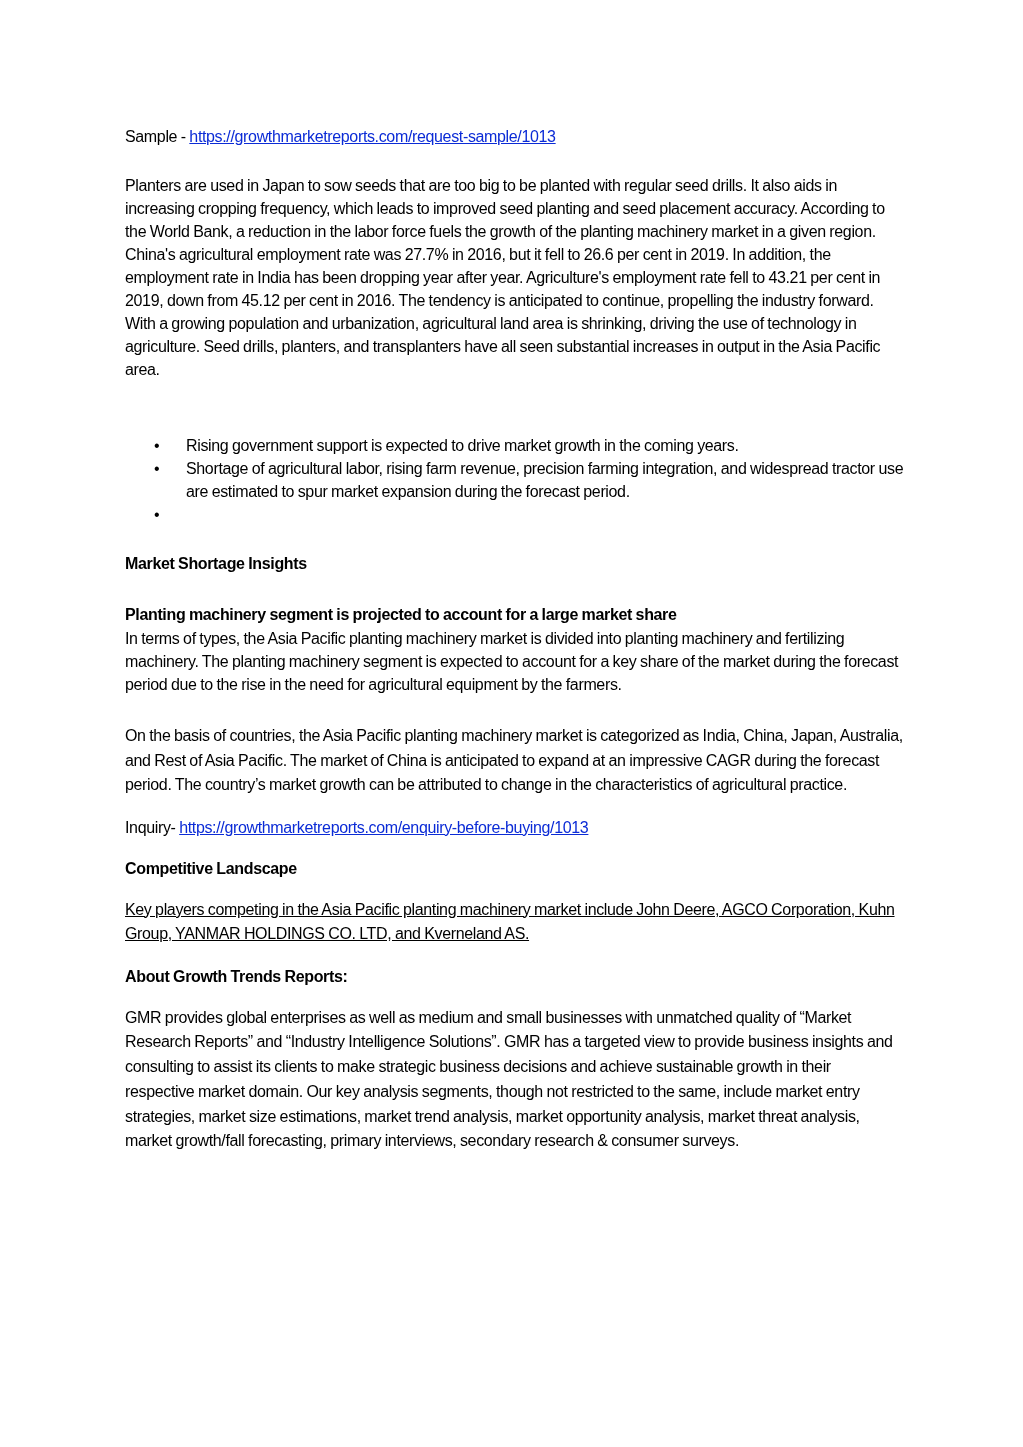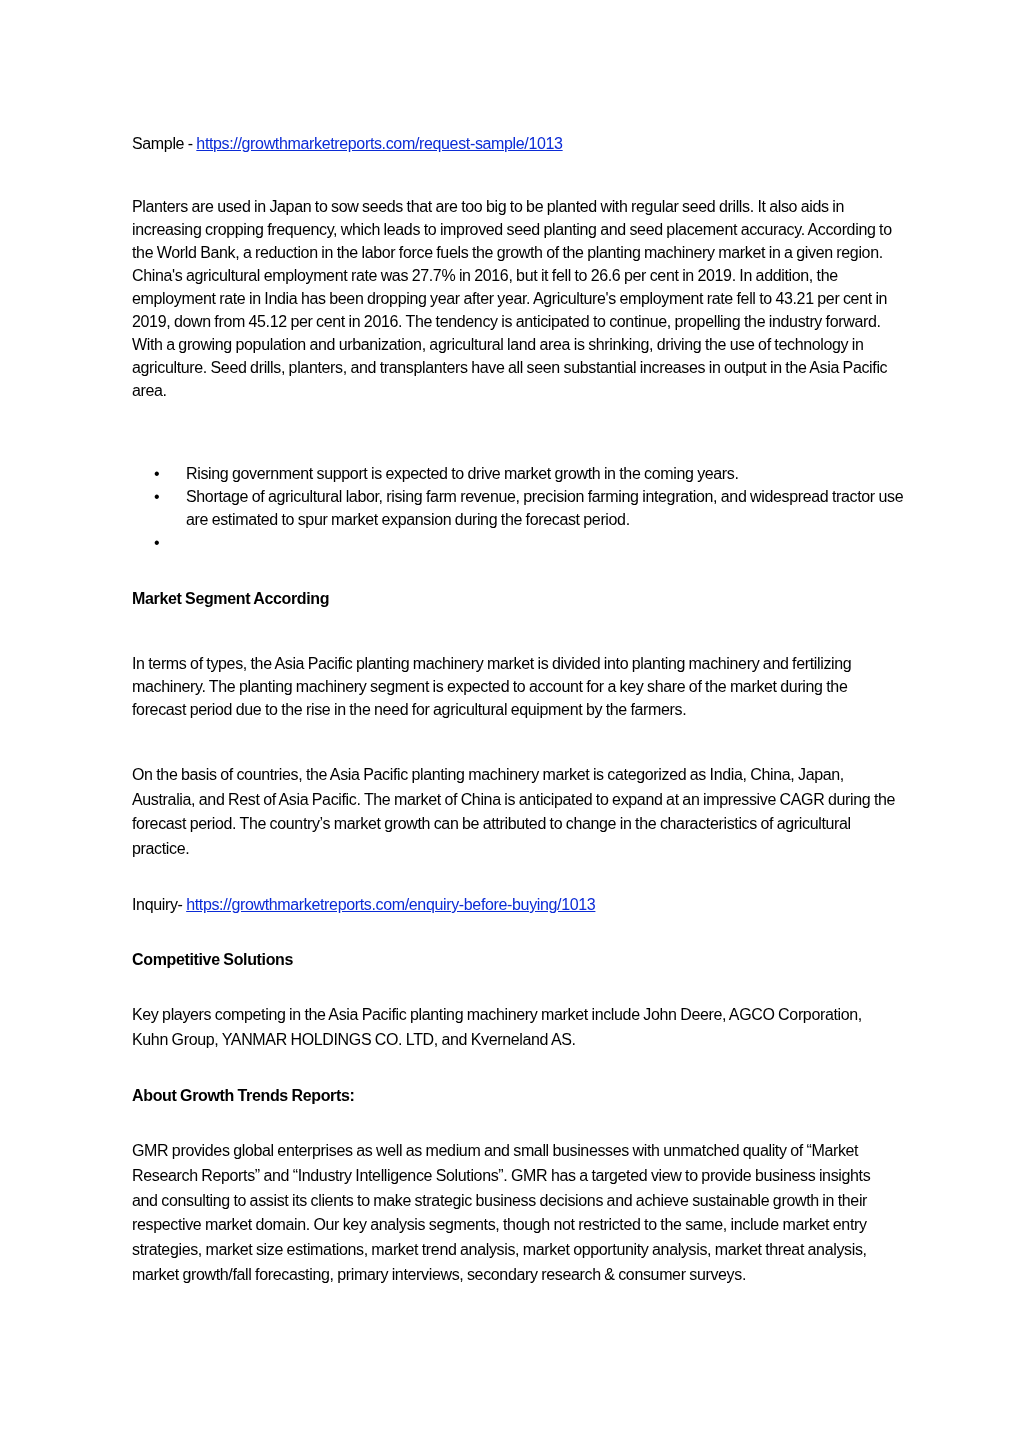"Sample -" p { margin: 8px -> 1px }
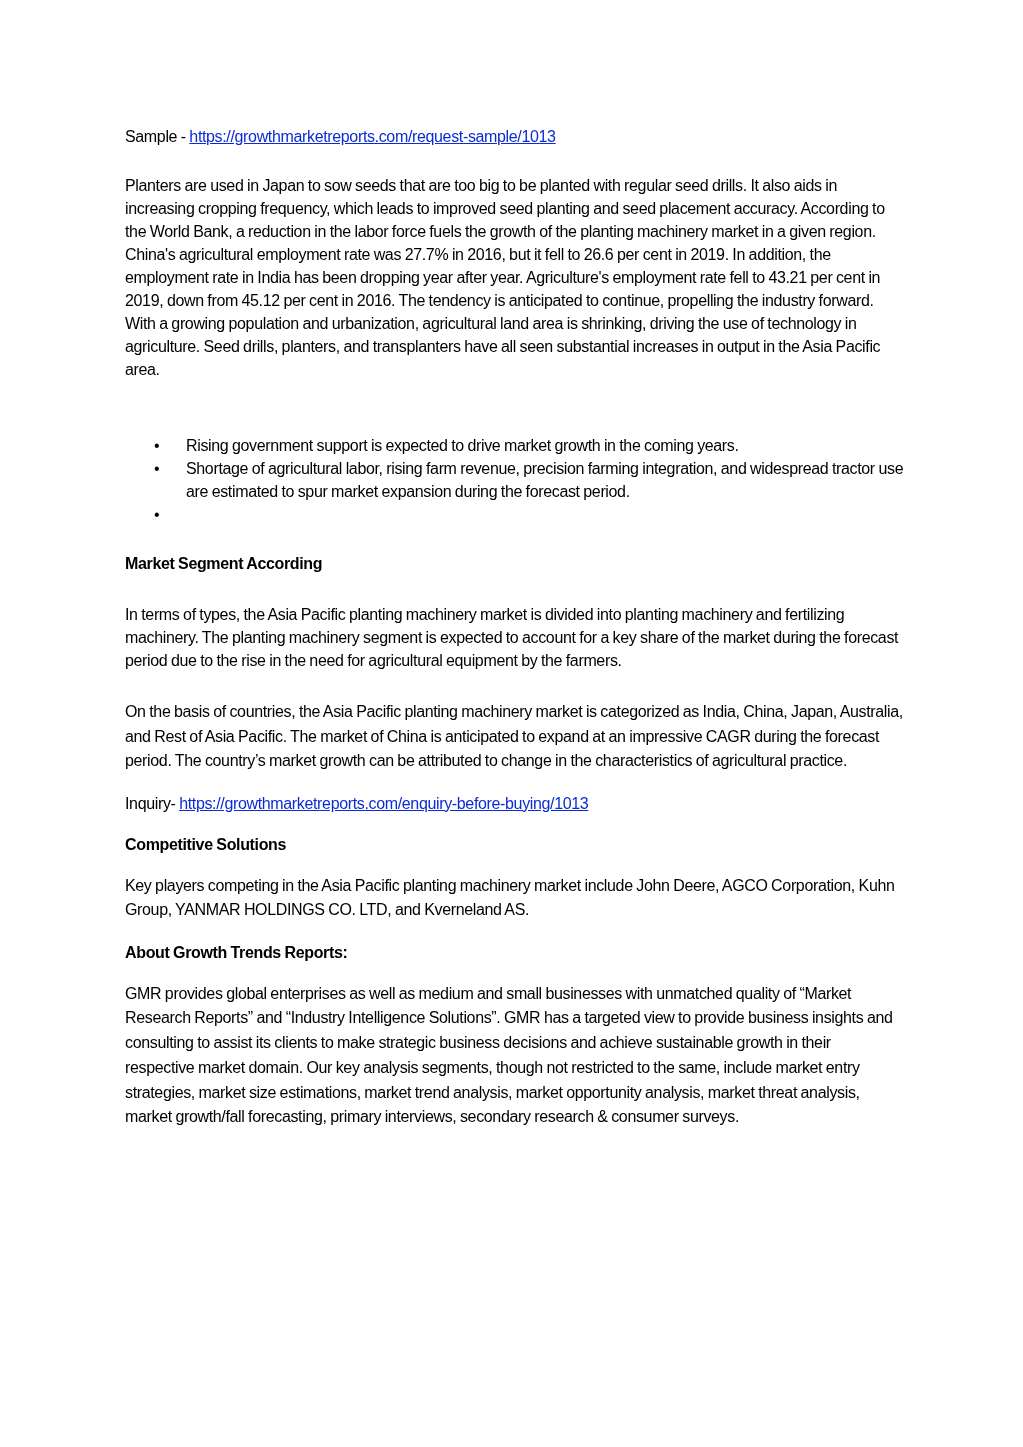"Market Segment According" p.bold { text: Segment According -> Shortage Insights }
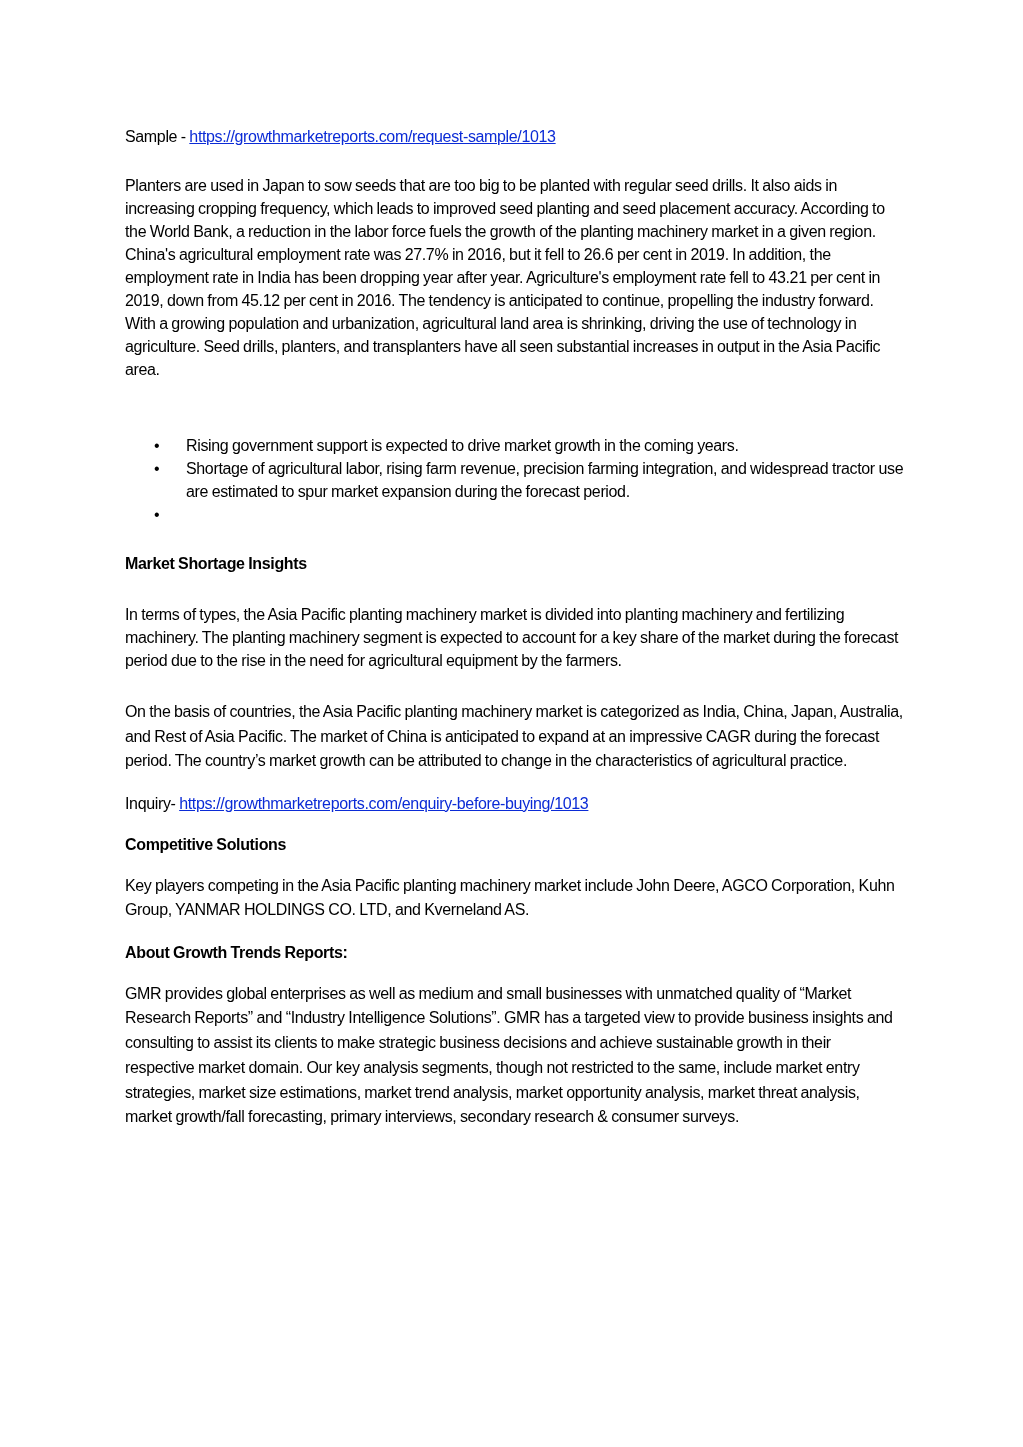"Planting machinery segment is projected" p.bold { html: none -> <p>Planting machinery segment is projected to account for a large market share</p> }
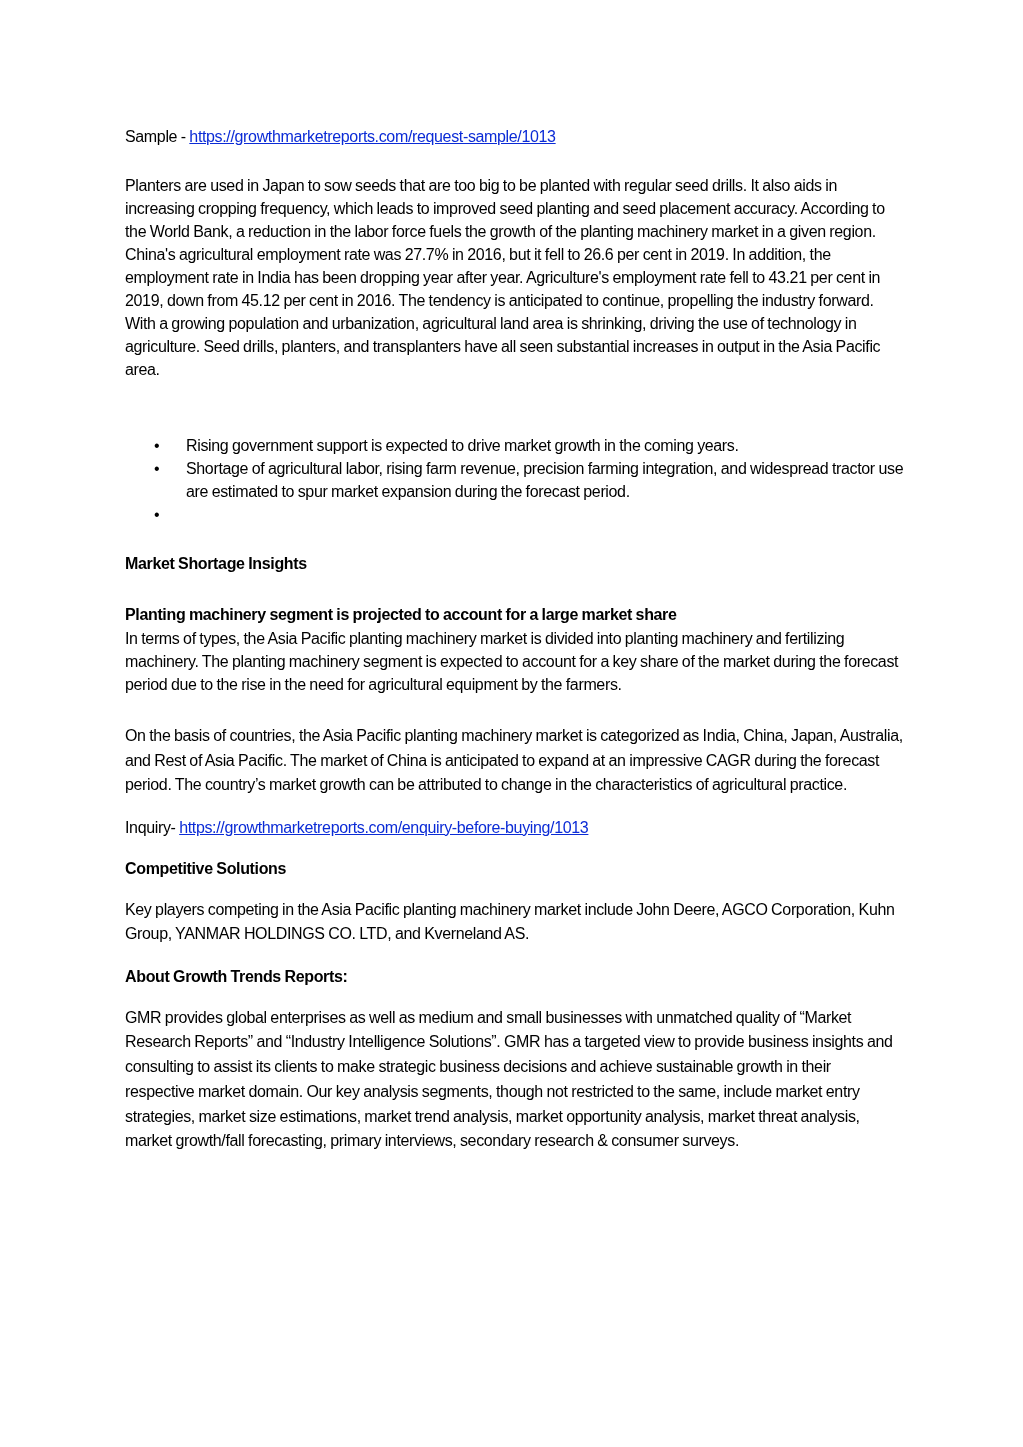"Competitive Solutions" p.bold { text: Solutions -> Landscape }
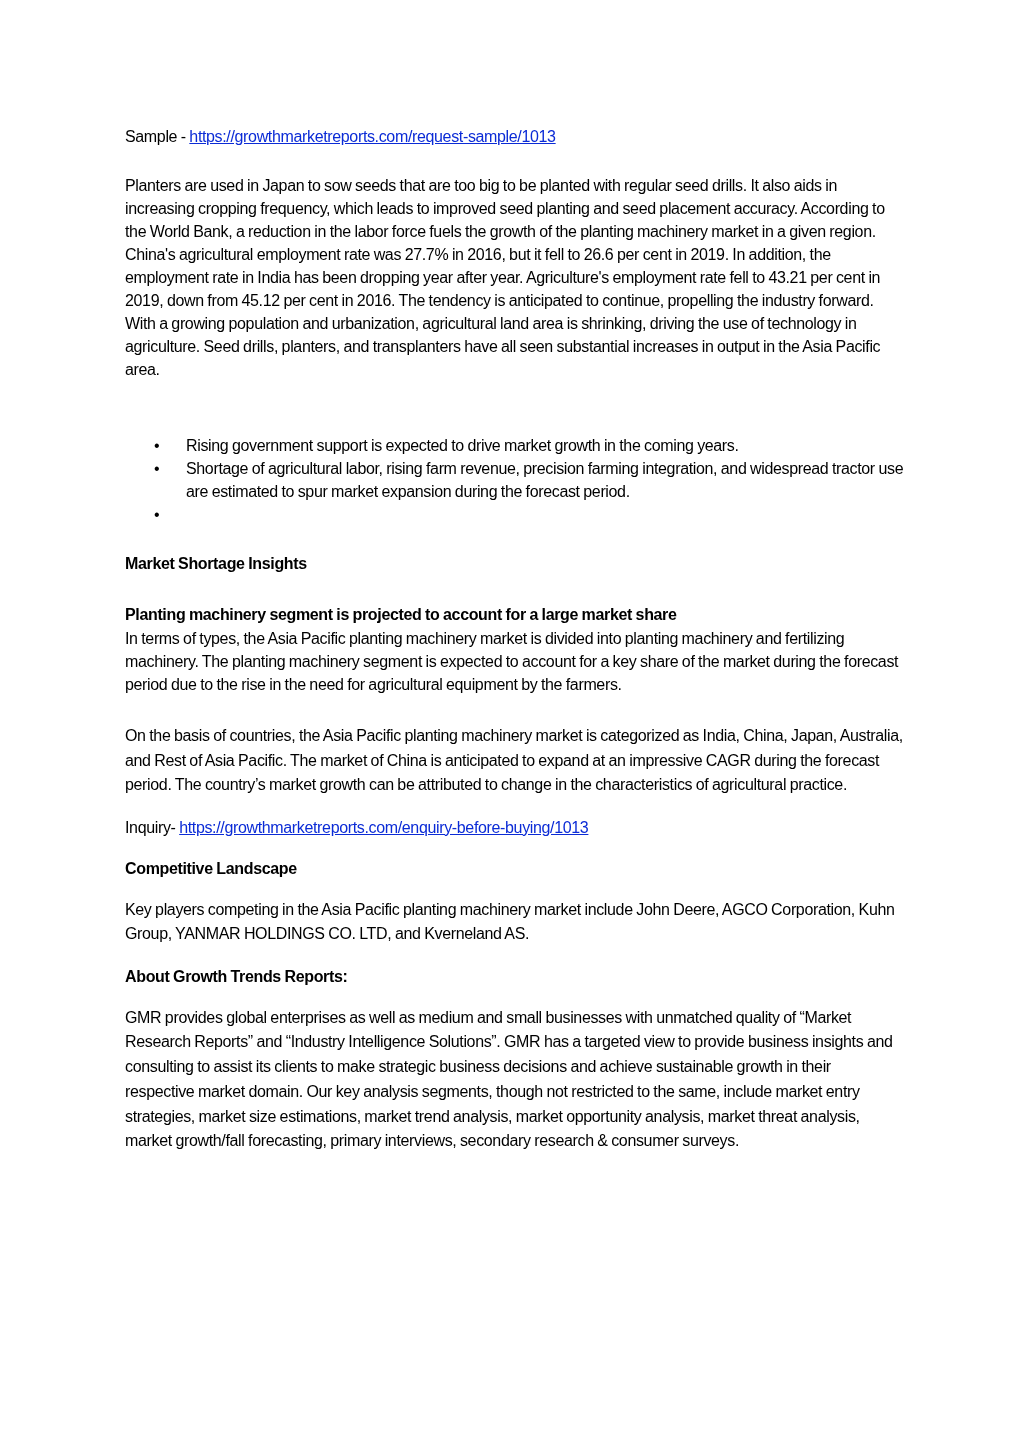"Key players competing in the" p { text-decoration: none -> underline }
